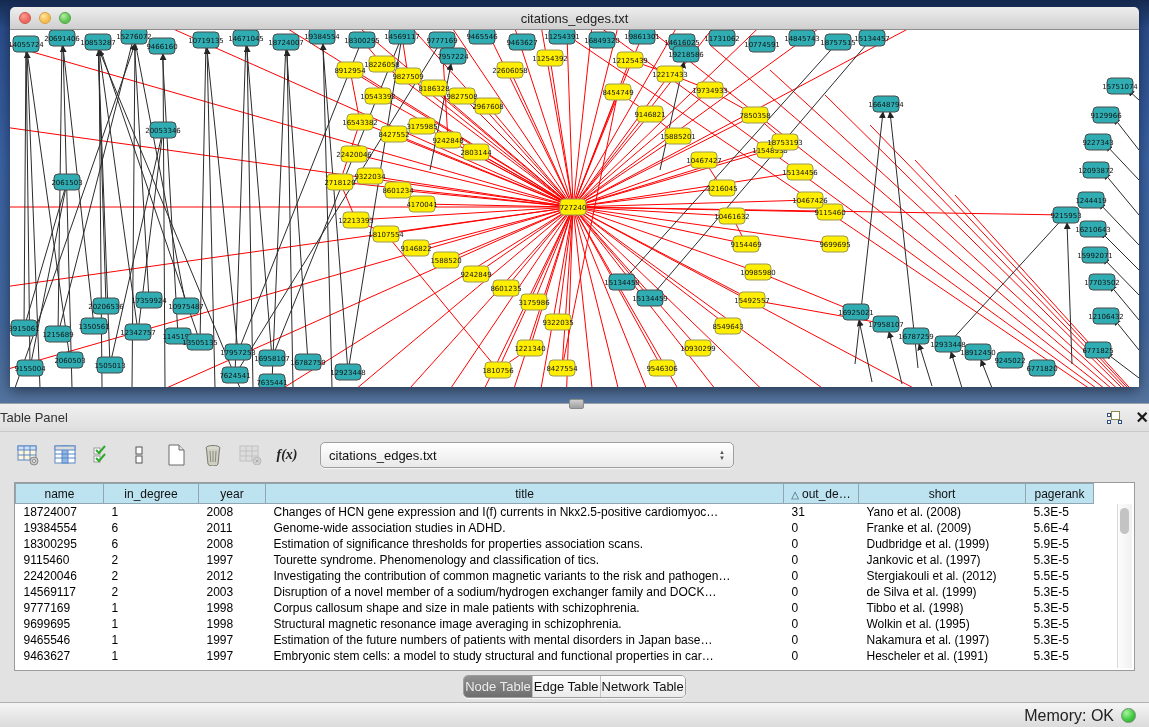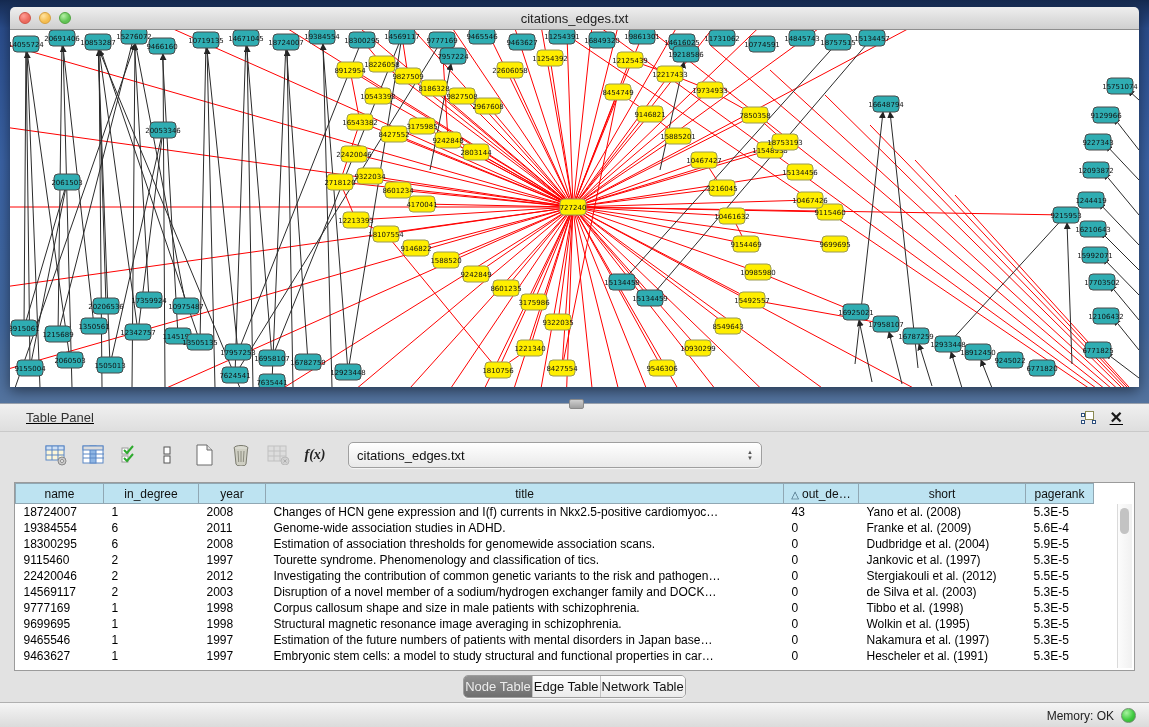"Table Panel" .phead { padding: 0 26px -> 0 0; text-decoration: underline -> none }
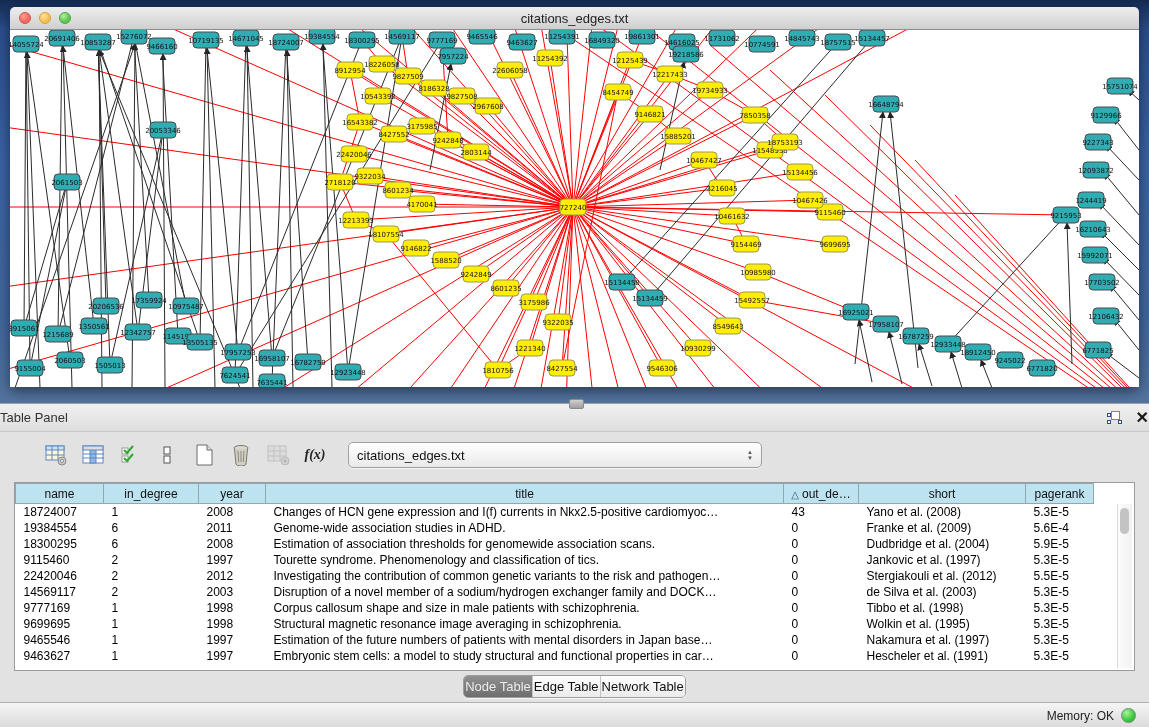"f(x)" .toolbar { margin-left: 28px -> none }
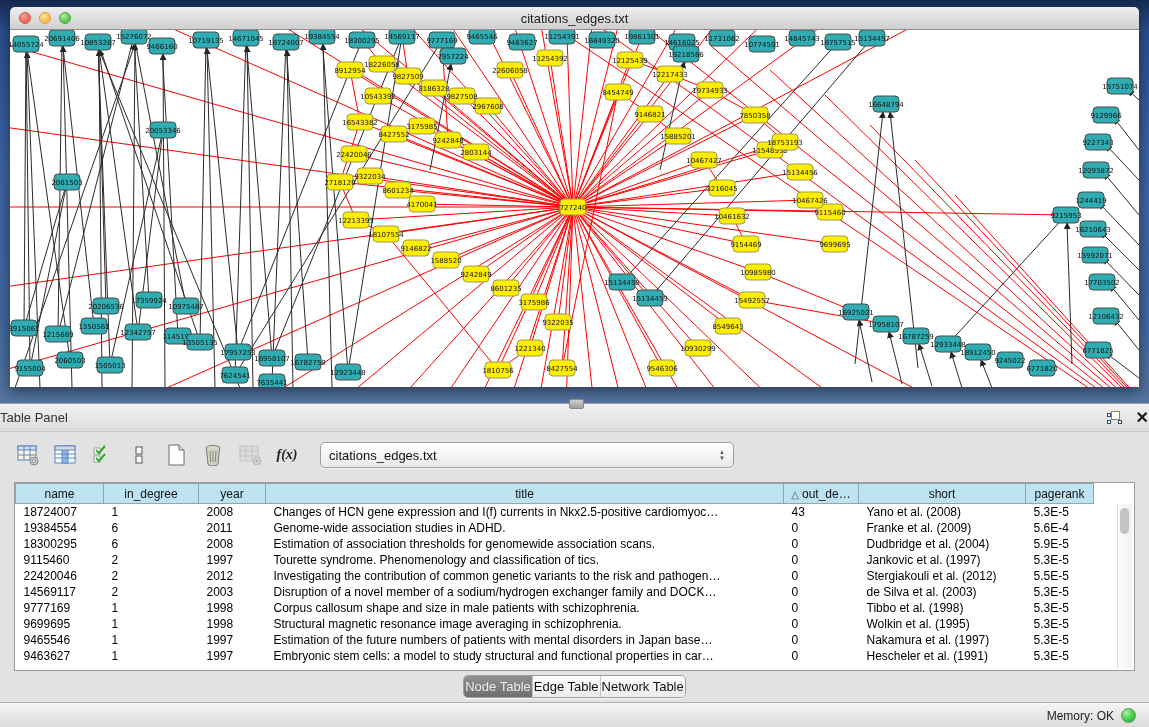"43" td { text: 43 -> 31 }
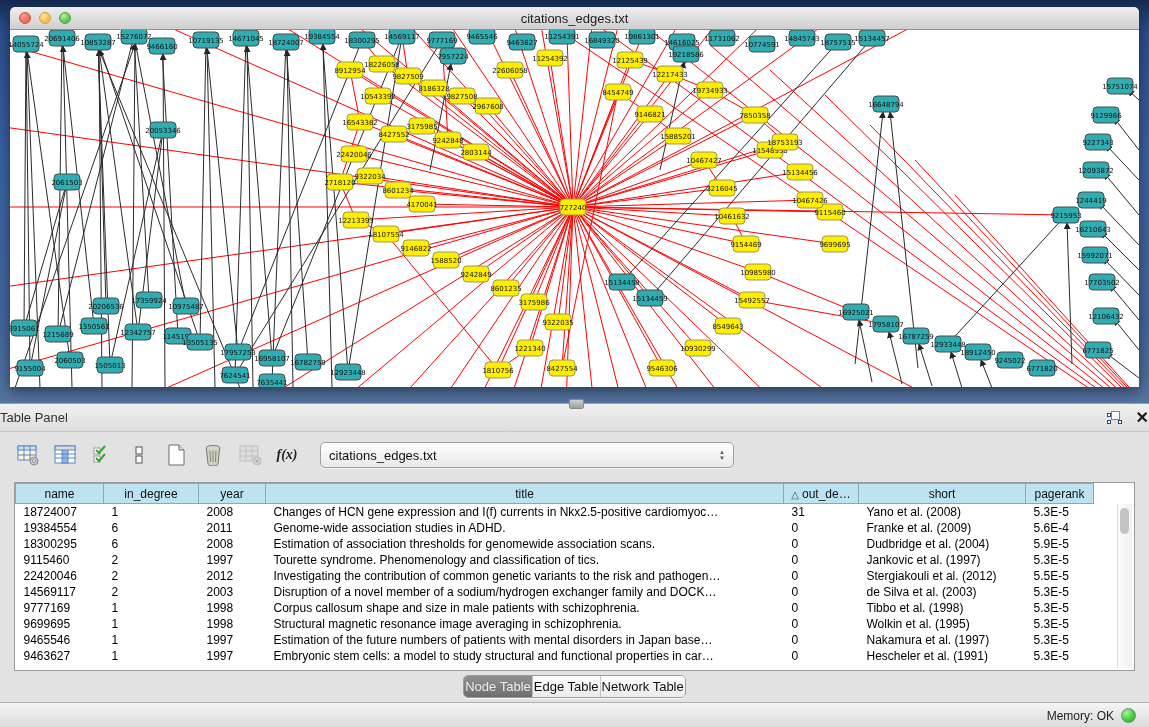"Estimation of association thresholds for" td { text: association thresholds for genomewide -> significance thresholds for properties }
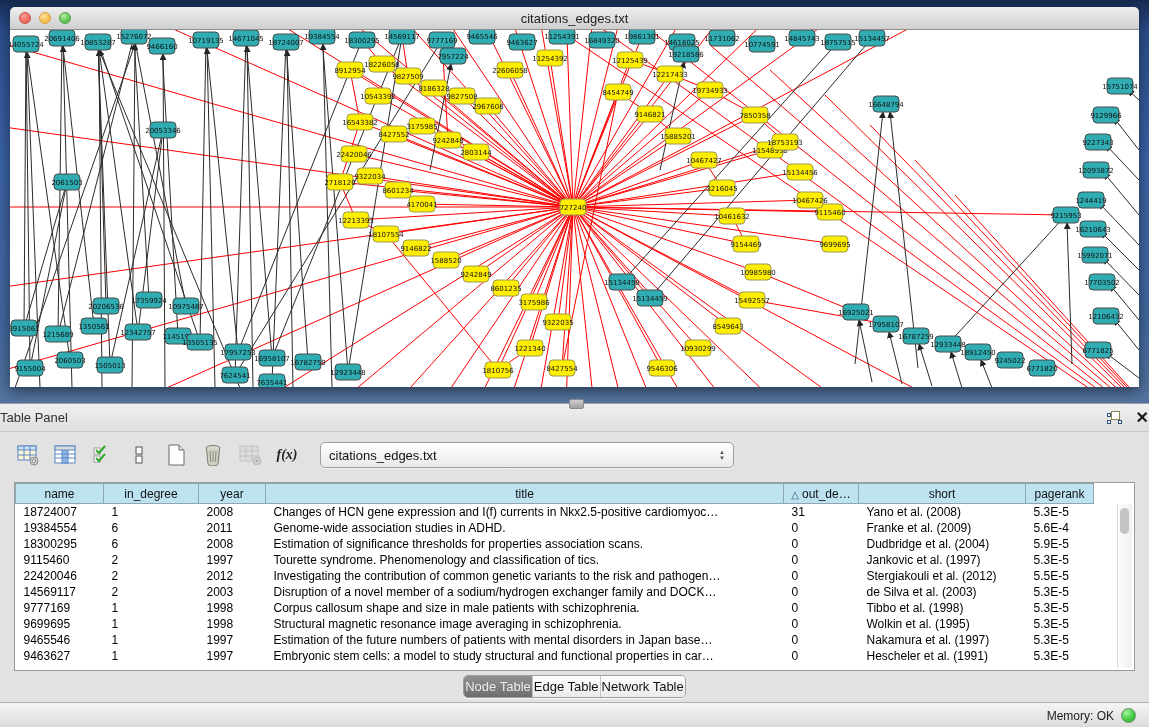"Dudbridge et al. (2004)" td { text: 2004 -> 1999 }
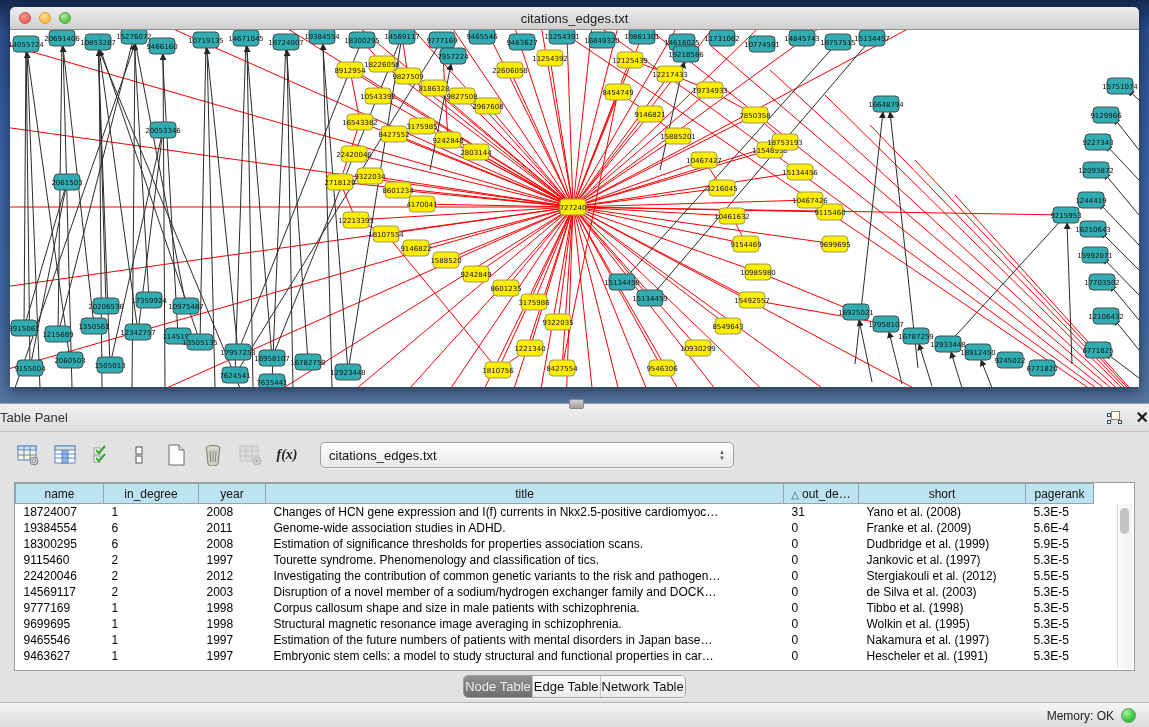"Investigating the contribution of common" td { text: genetic -> magnetic }
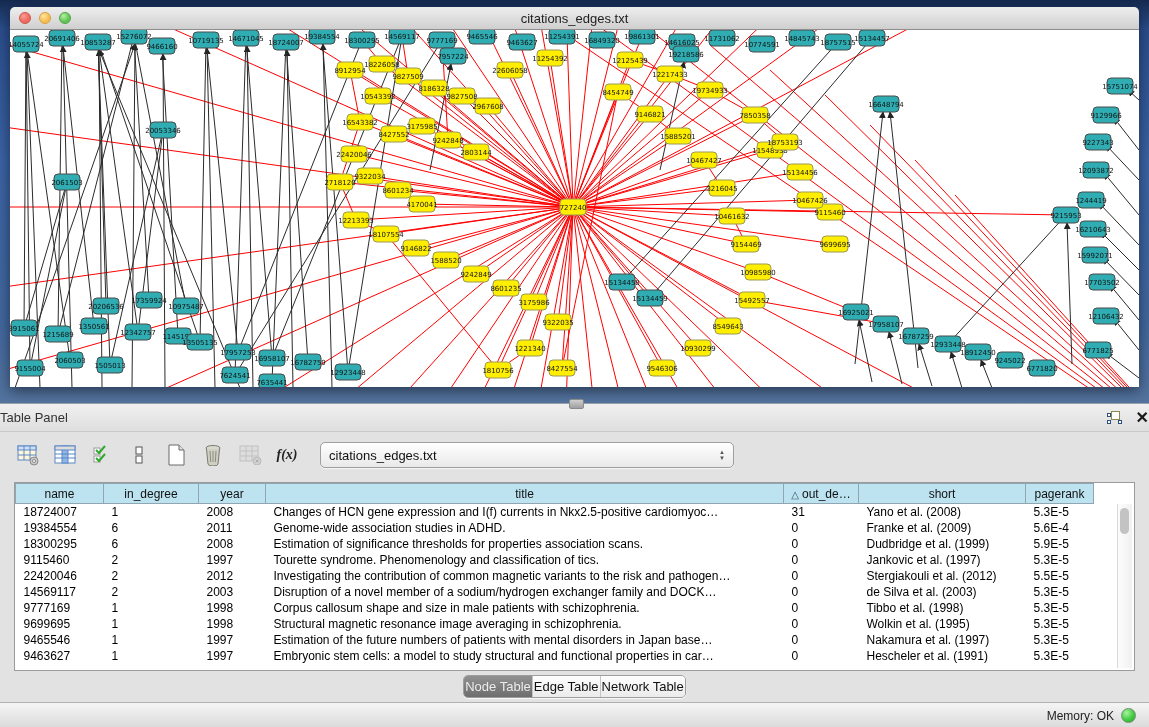"de Silva et al. (2003)" td { text: 2003 -> 1999 }
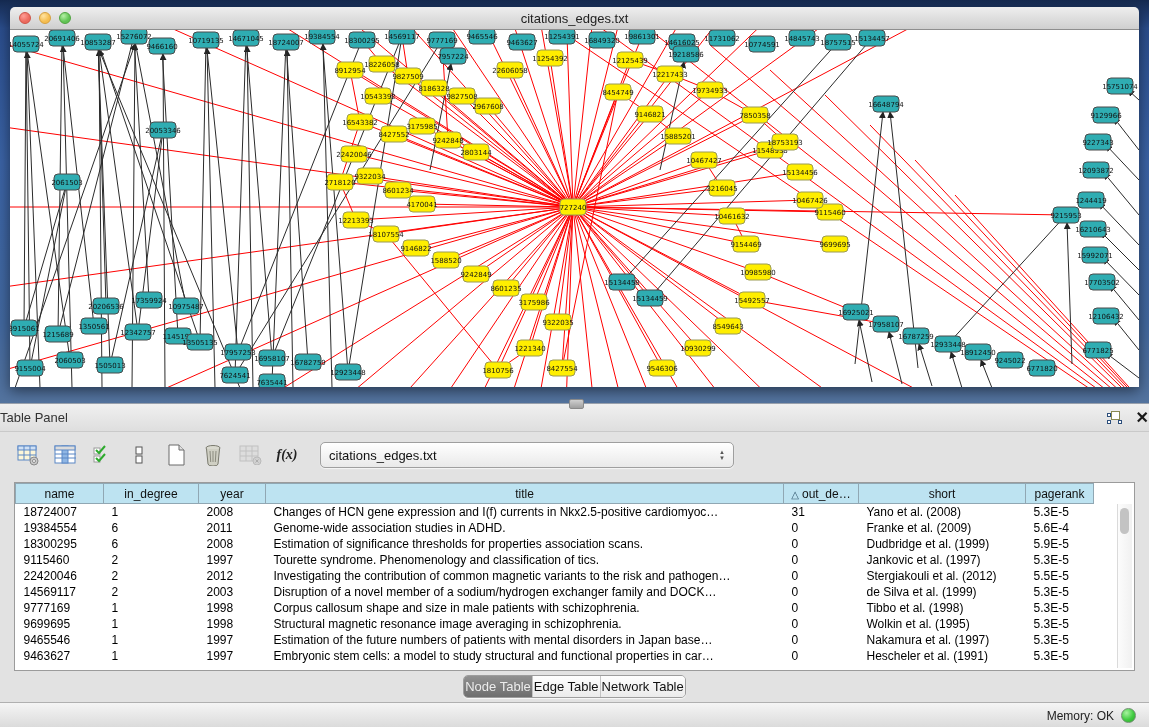"Memory: OK" .statusbar { font-size: 12px -> 16px }
